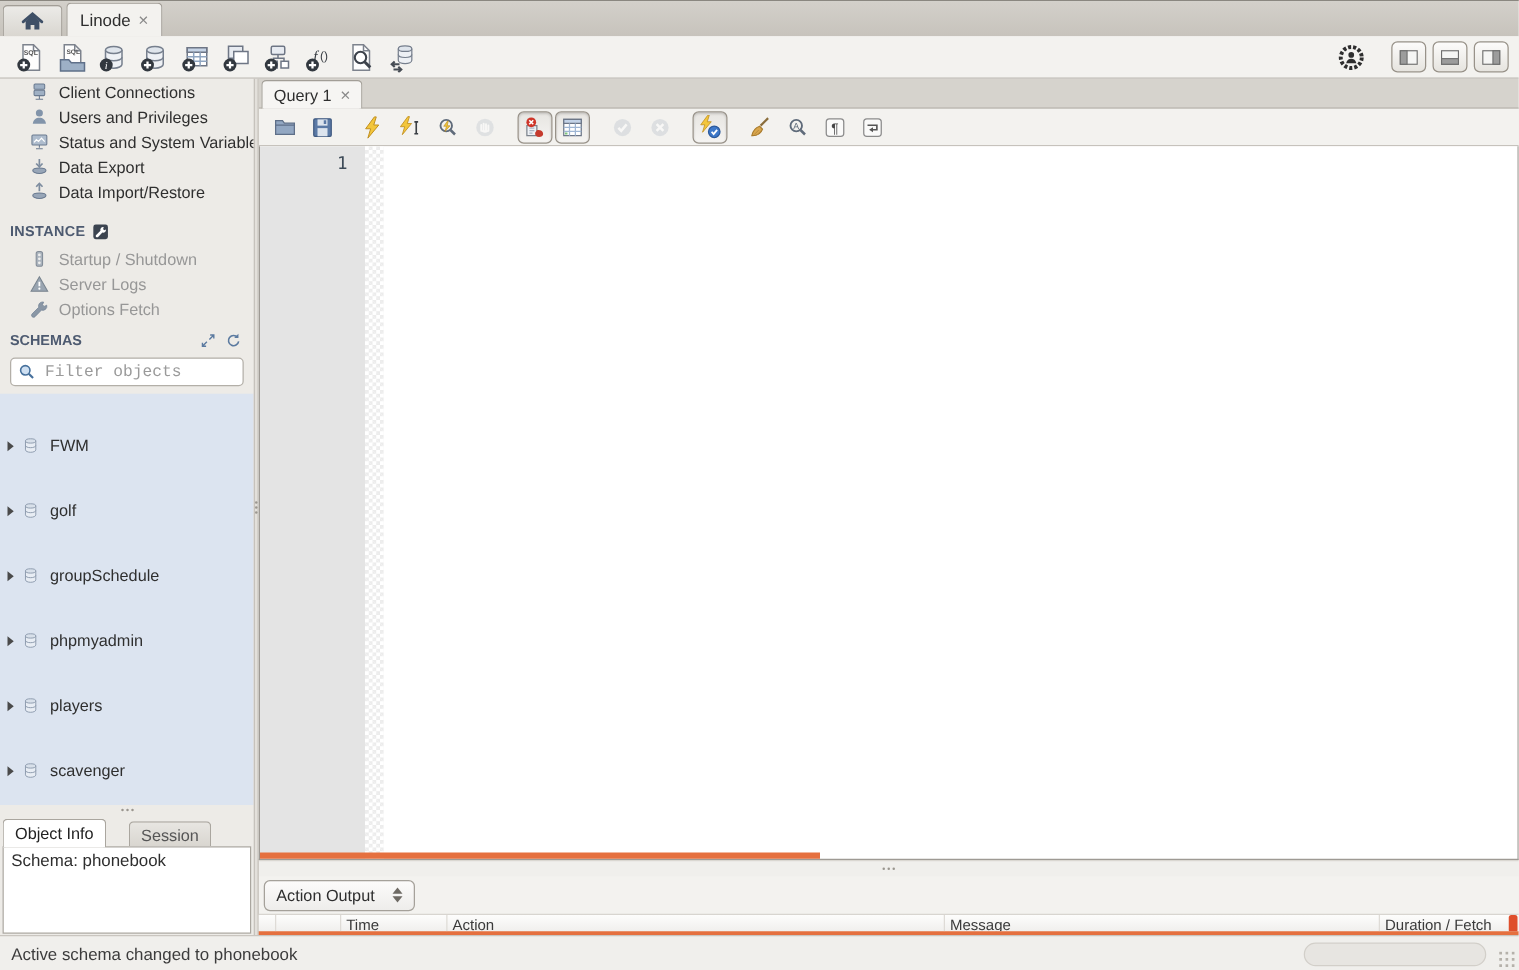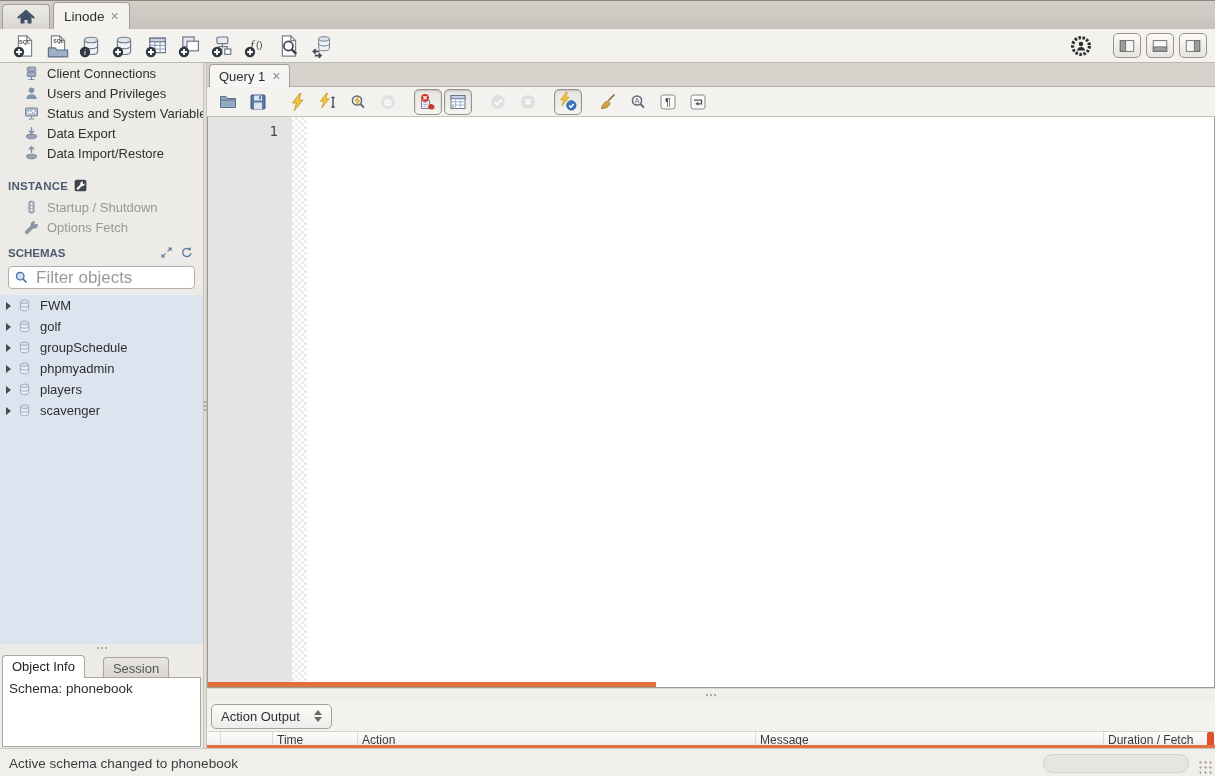"Server Logs" div.side-item { html: none -> <div> <span> <svg> <path></path> <path></path> <circle></circle> </svg> </span> <span>Server Logs</span> </div> }
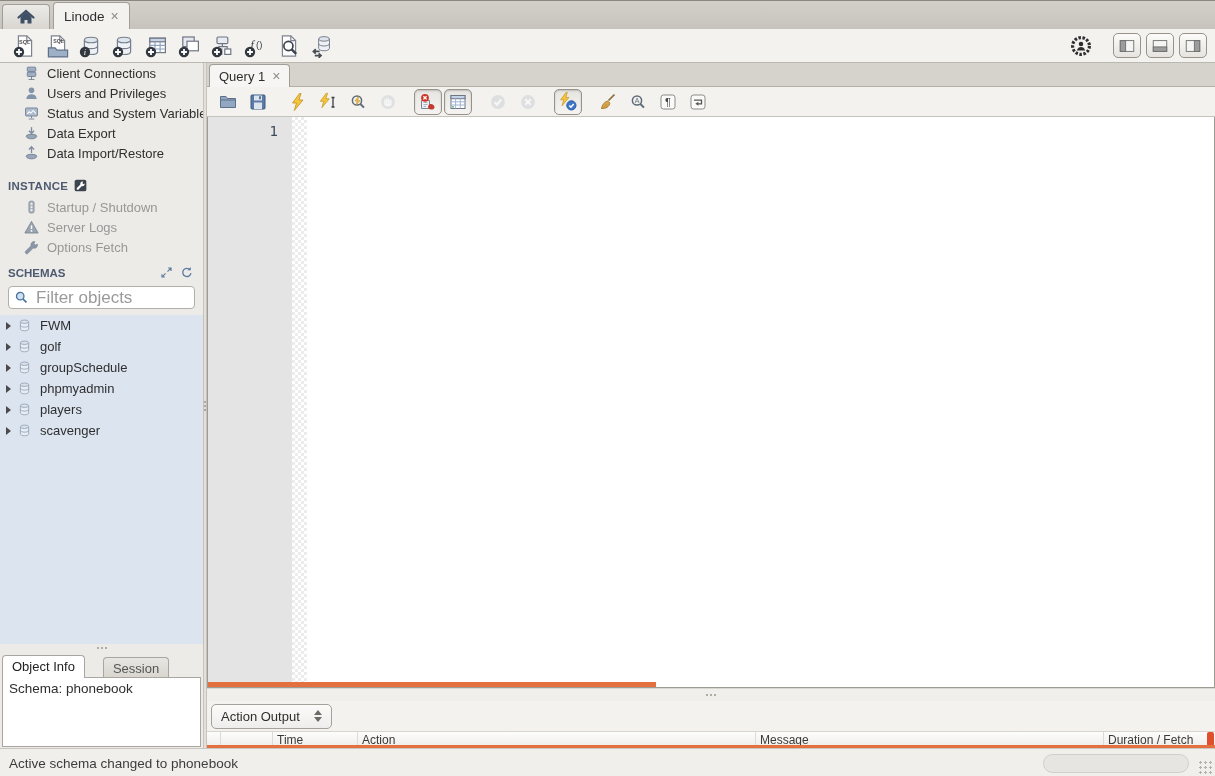"Filter objects" .filterbox input { font-family: Liberation Sans, sans-serif -> Liberation Mono, monospace; font-size: 17px -> 13px }
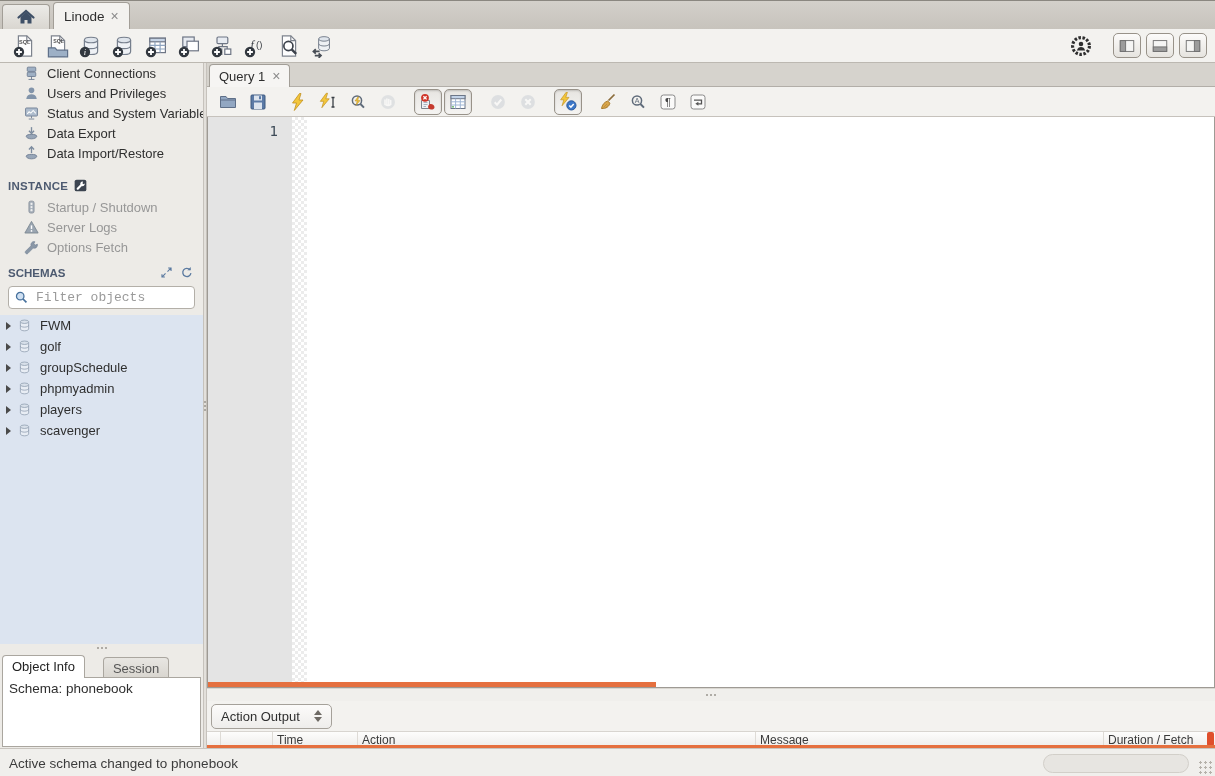"FWM" .srow { margin-top: none -> 31px }
